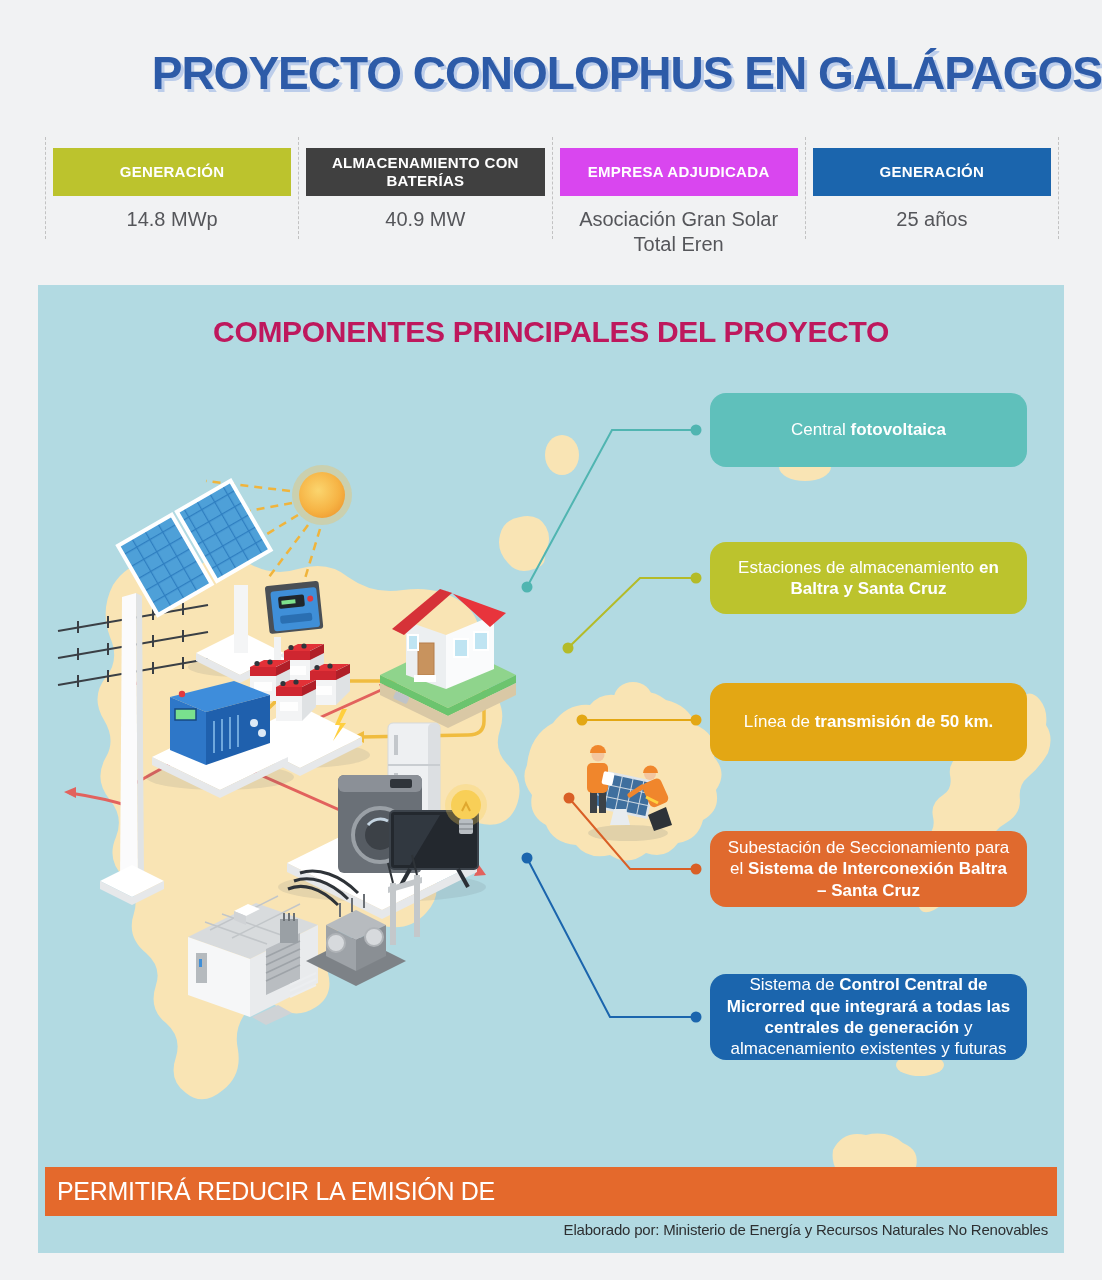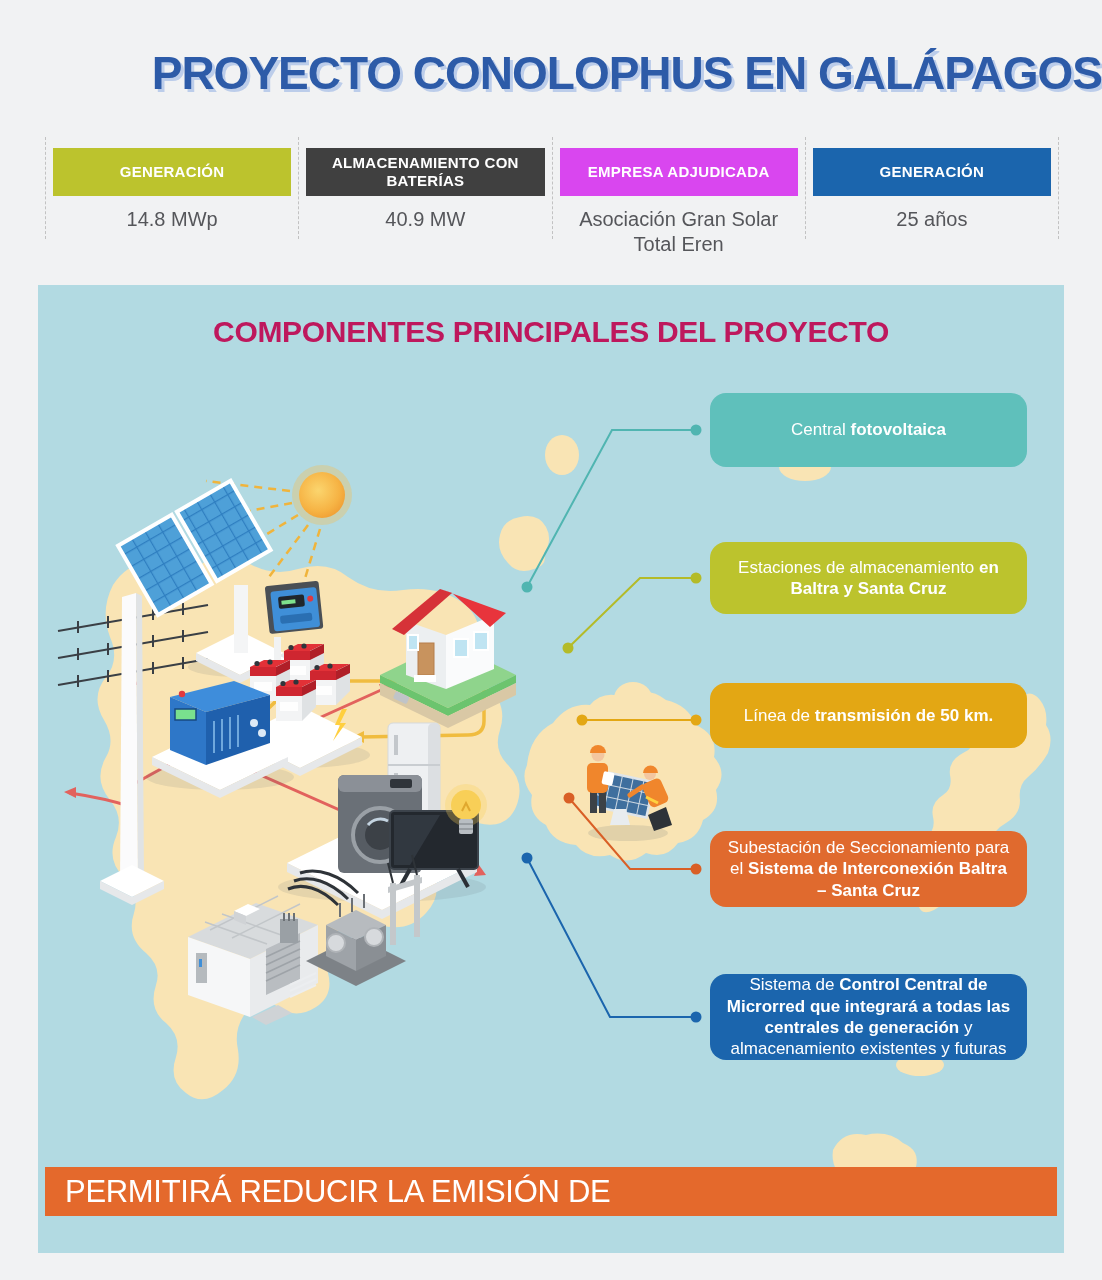"Línea de transmisión de 50" .c3 { height: 65px -> 78px }
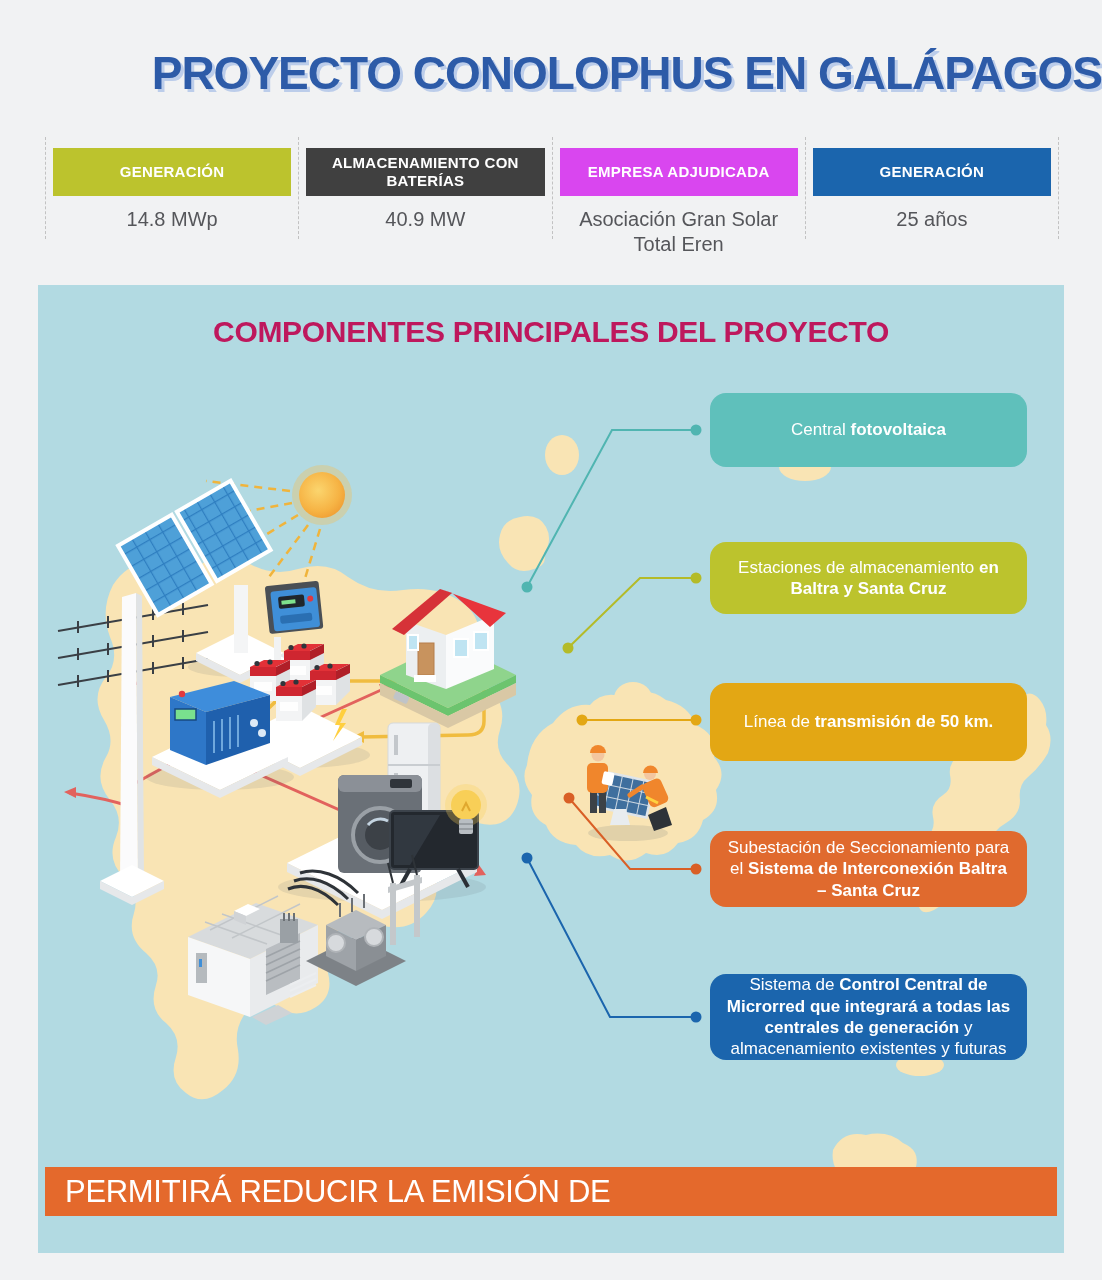"PERMITIRÁ REDUCIR LA EMISIÓN DE" .banner { font-size: 31px -> 25px; padding-left: 20px -> 12px }
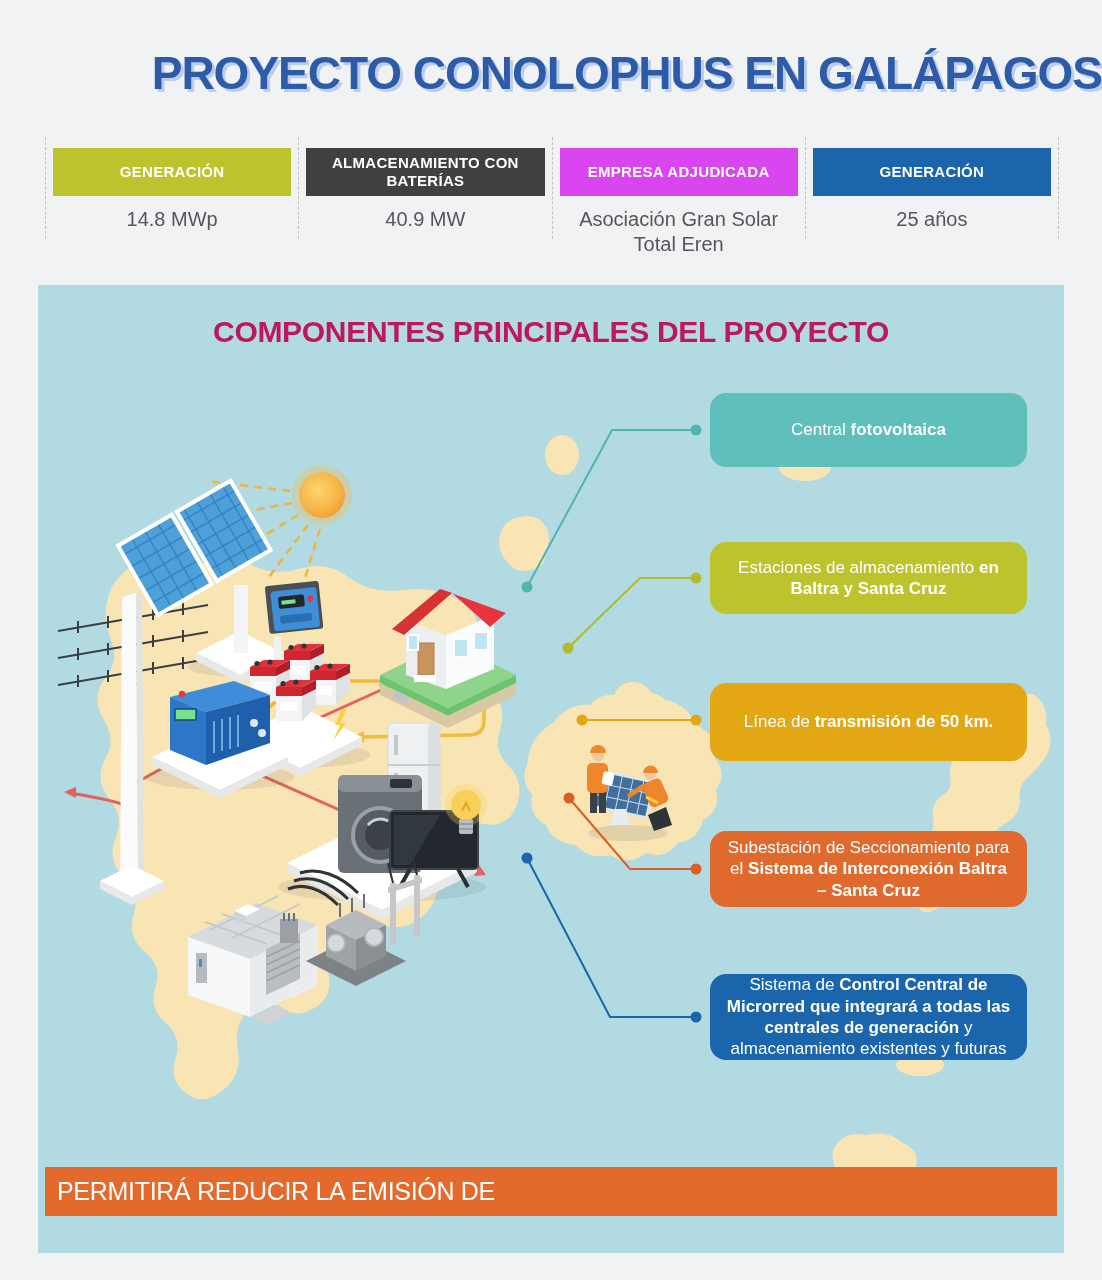"Elaborado por: Ministerio de Energía" div.credit { html: none -> <div>Elaborado por: Ministerio de Energía y Recursos Naturales No Renovables</div> }
